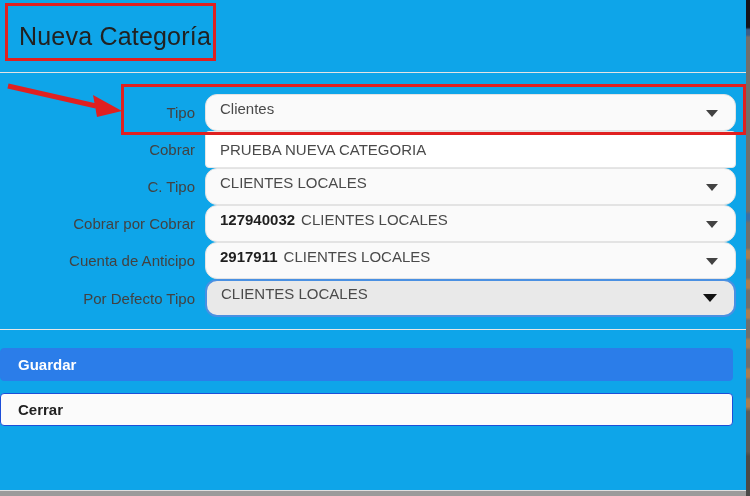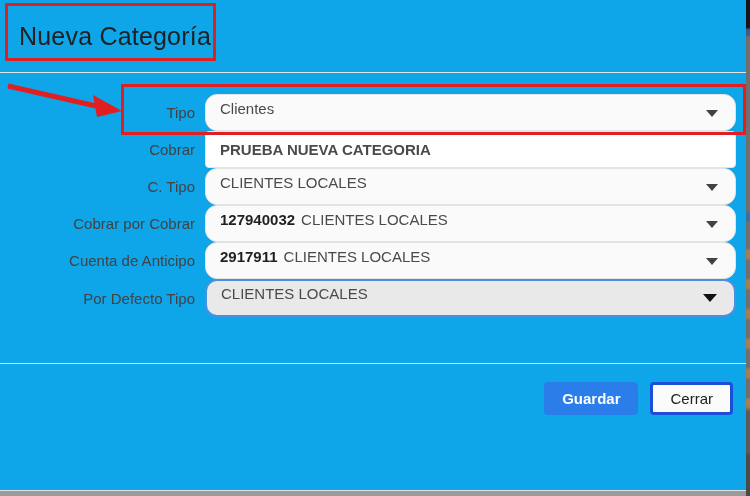"PRUEBA NUEVA CATEGORIA" input.text-field { font-weight: bold -> none }
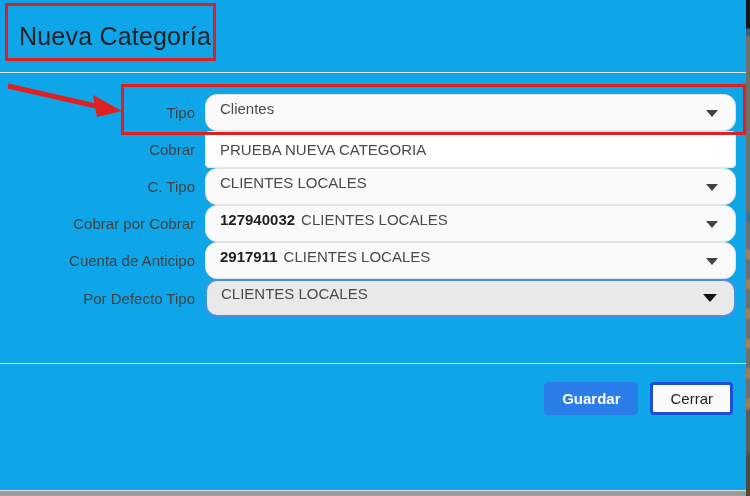"Guardar" .modal-footer { flex-direction: none -> column; margin-top: 46px -> 12px }
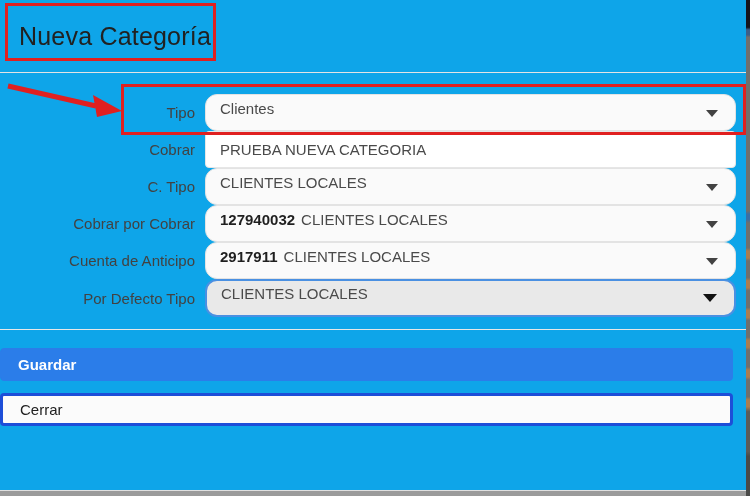"Cerrar" .btn-secondary { border: 3px solid #1d4ed8 -> 1px solid #1d4ed8; font-weight: 400 -> 700 }
